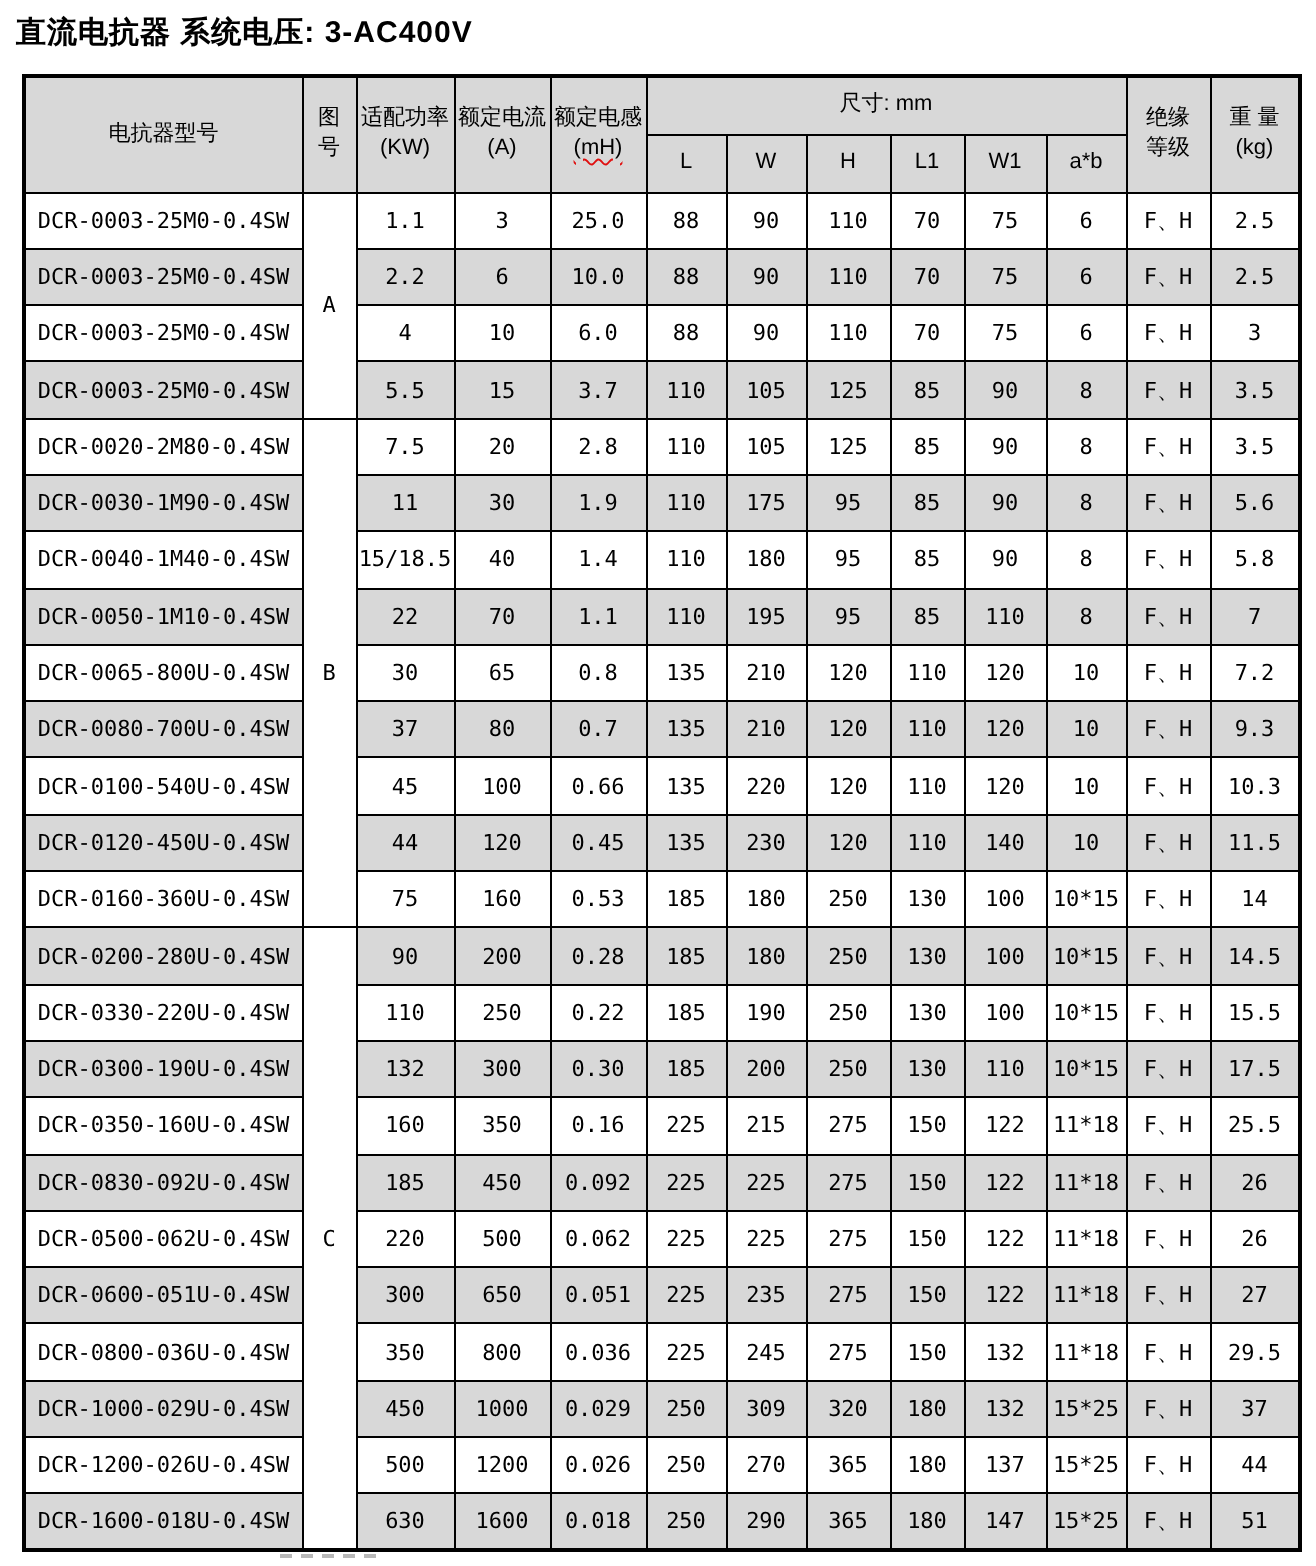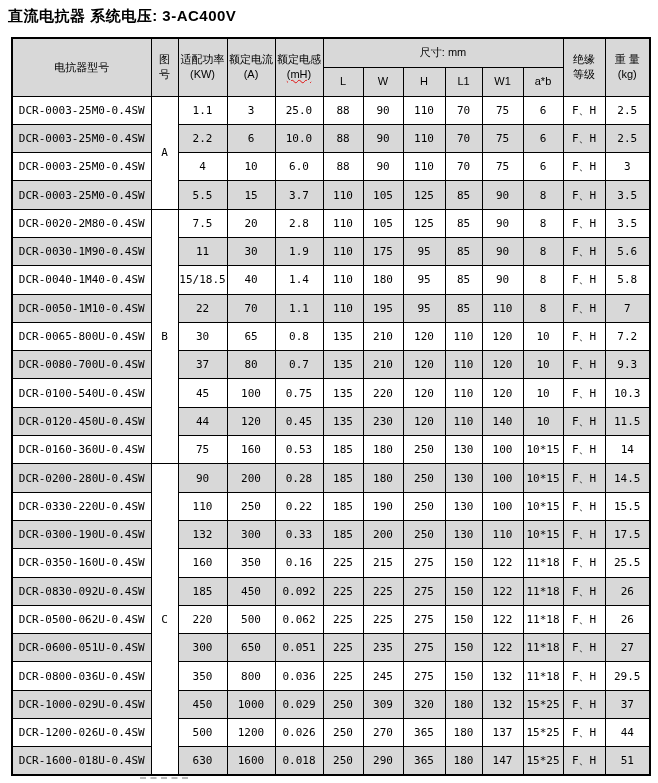"0.75" td { text: 0.75 -> 0.66 }
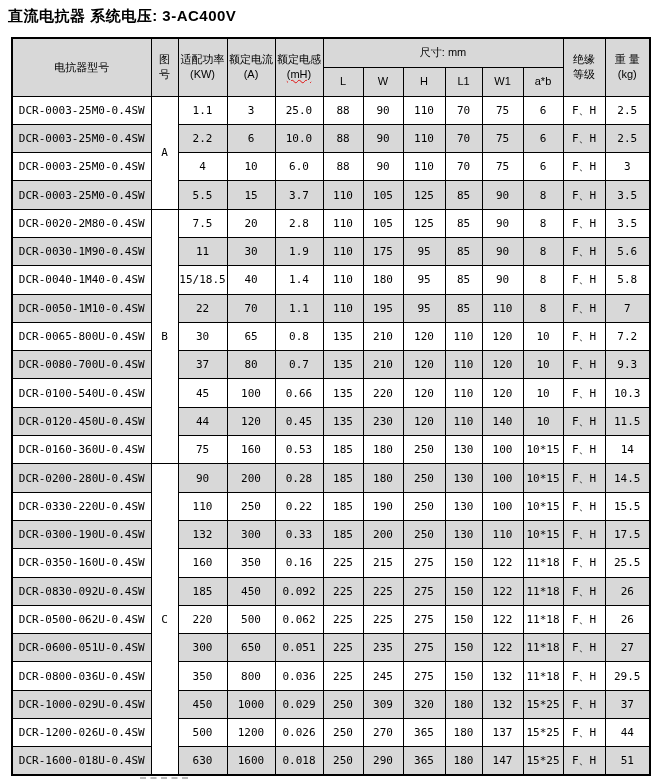"0.33" td { text: 0.33 -> 0.30 }
